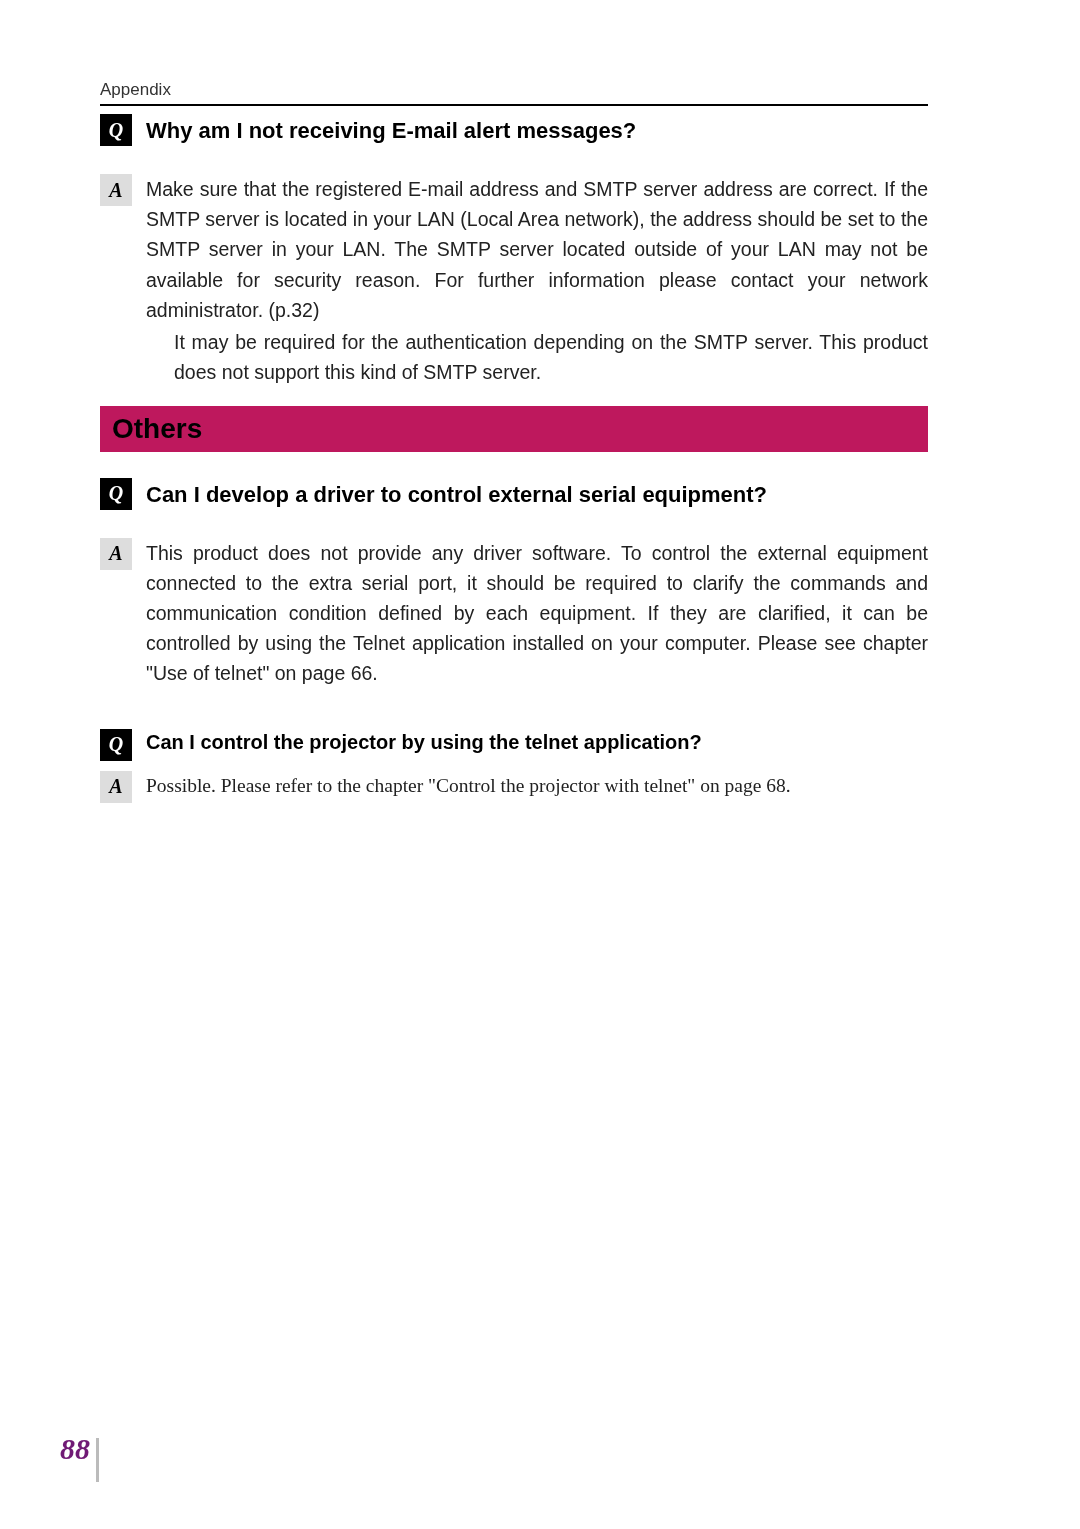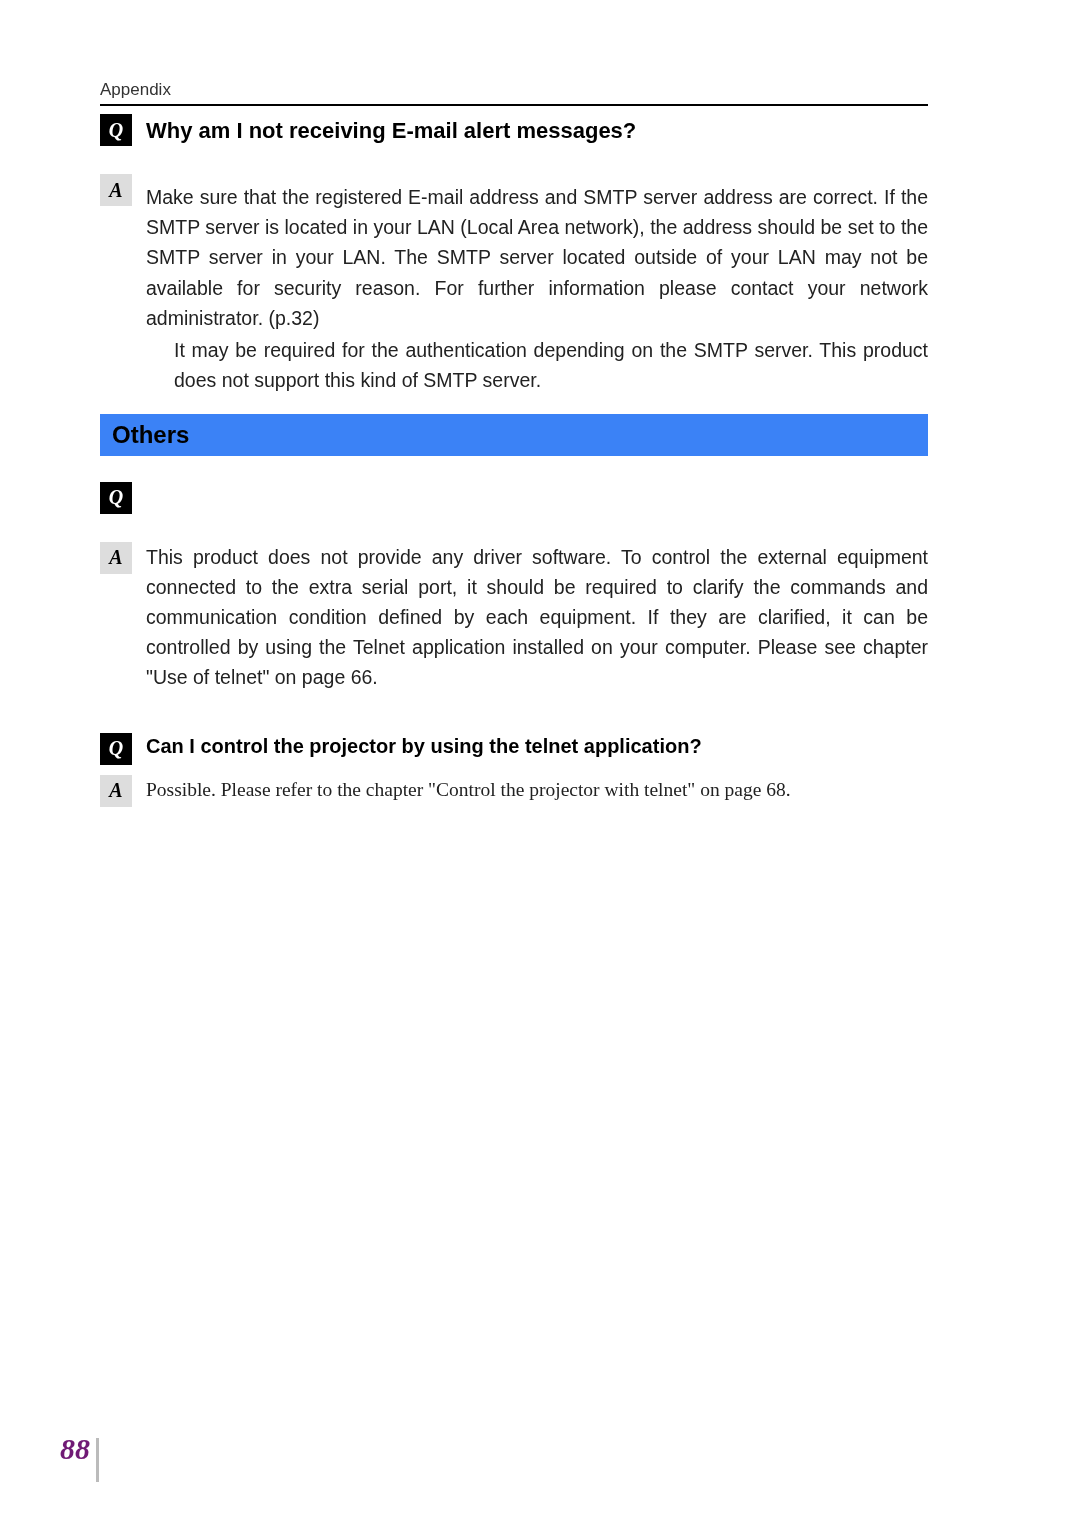"Make sure that the registered" div { margin-top: 8px -> none }
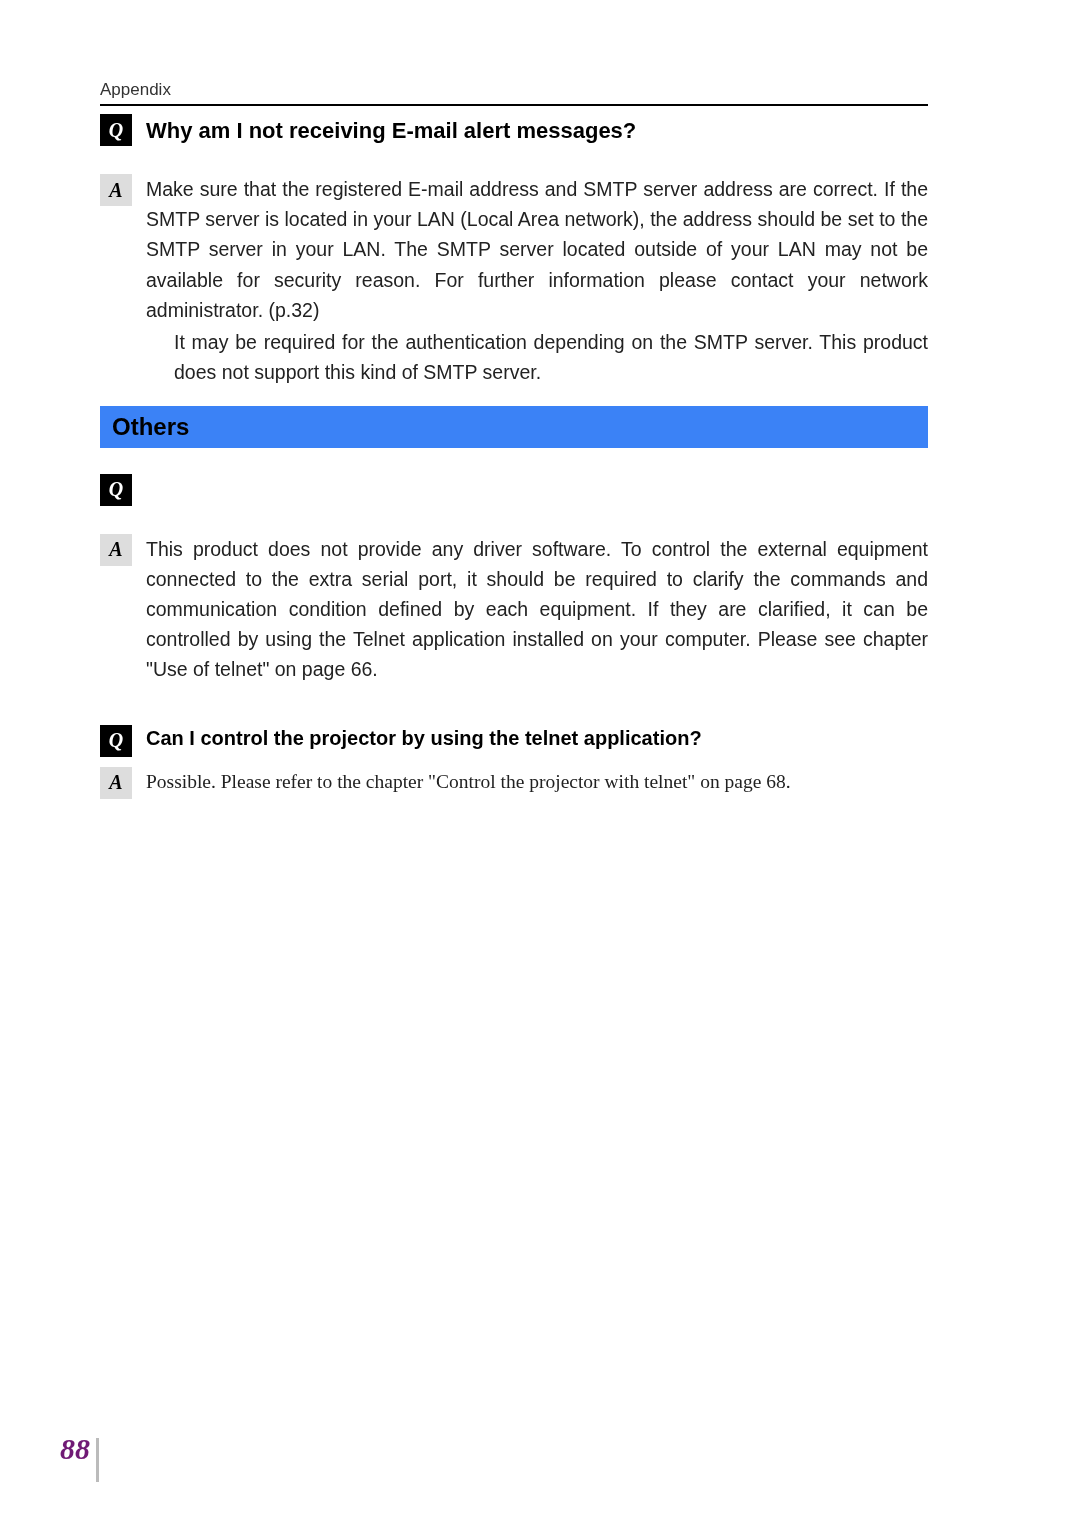"Others" .section-header { background: #3b82f6 -> #be185d; font-size: 24px -> 28px }
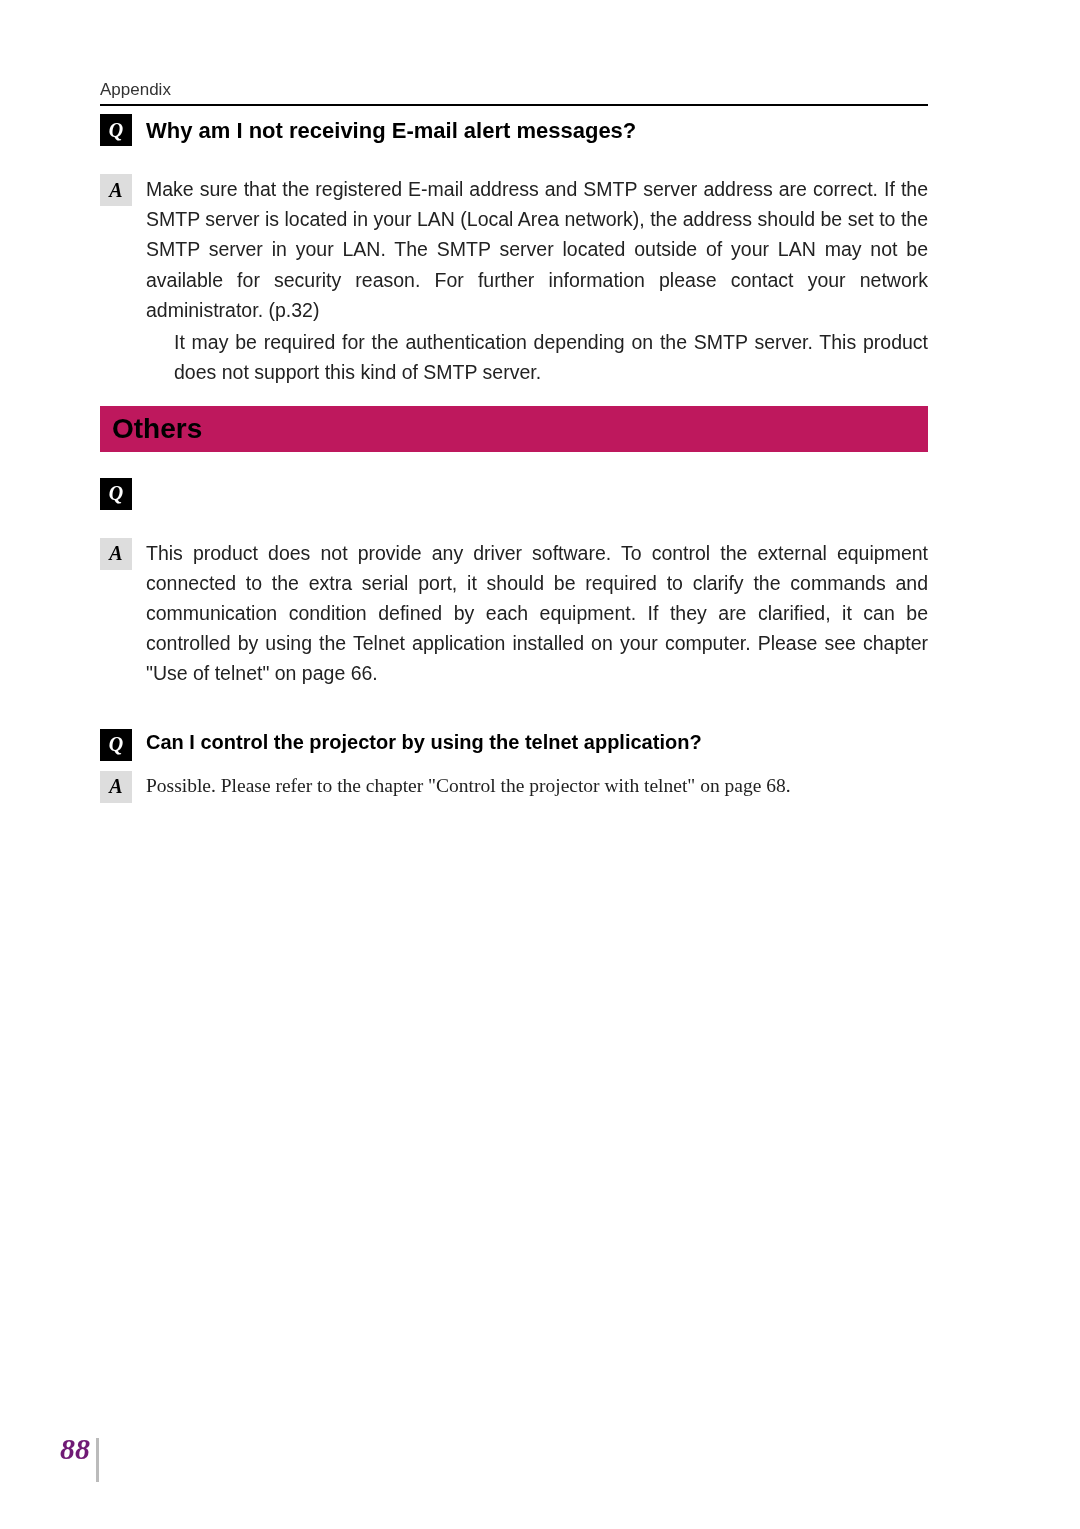"Can I develop a driver" div.q-text { html: none -> <div>Can I develop a driver to control external serial equipment?</div> }
